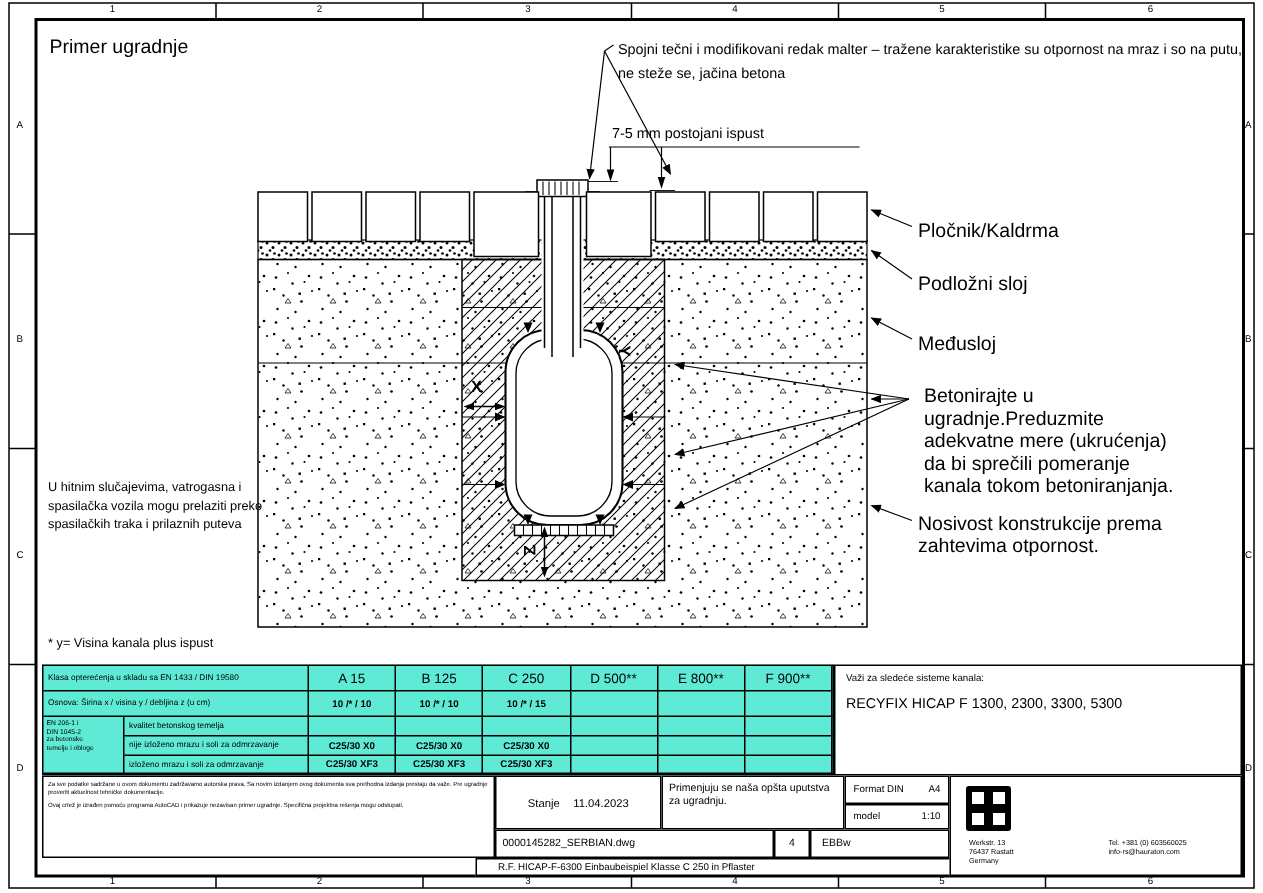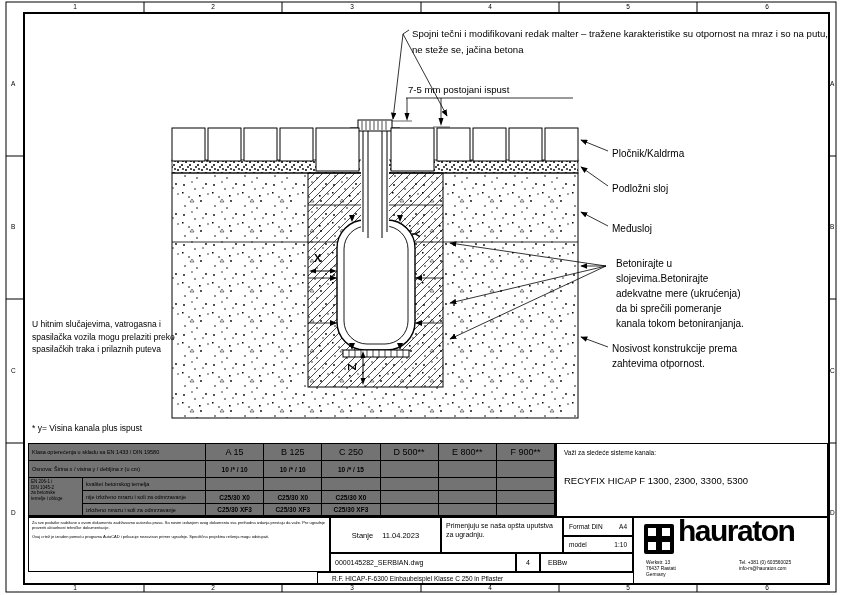"Primer ugradnje" span { html: none -> <span>Primer ugradnje</span> }
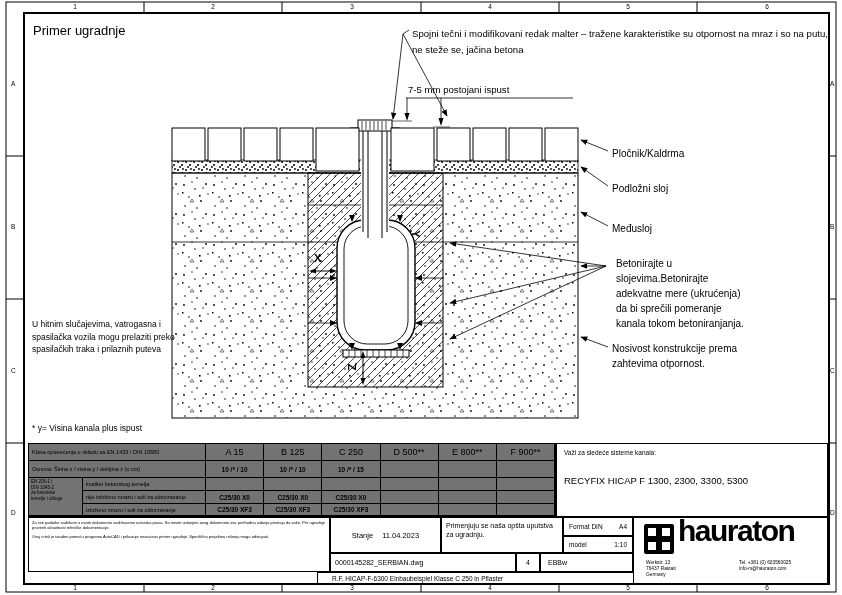"Pločnik/Kaldrma" .side-label { font-size: 10px -> 13px }
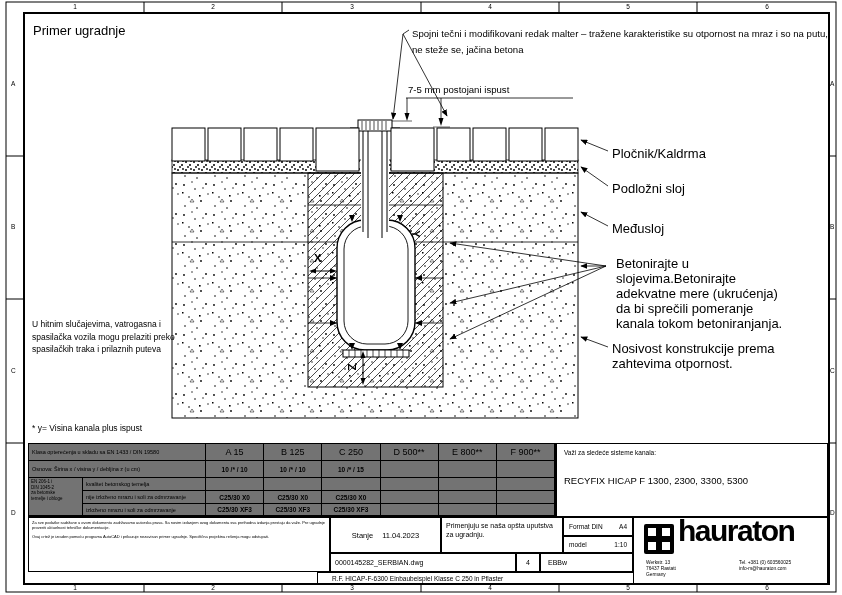"slojevima.Betonirajte" span { text: slojevima.Betonirajte -> ugradnje.Preduzmite }
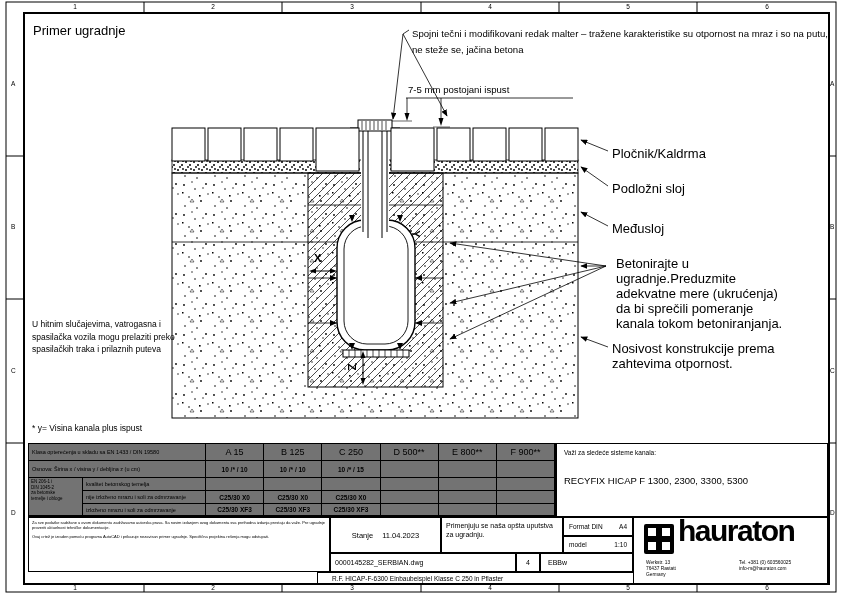"A 15" #spec-table { background: #737373 -> #5eead4 }
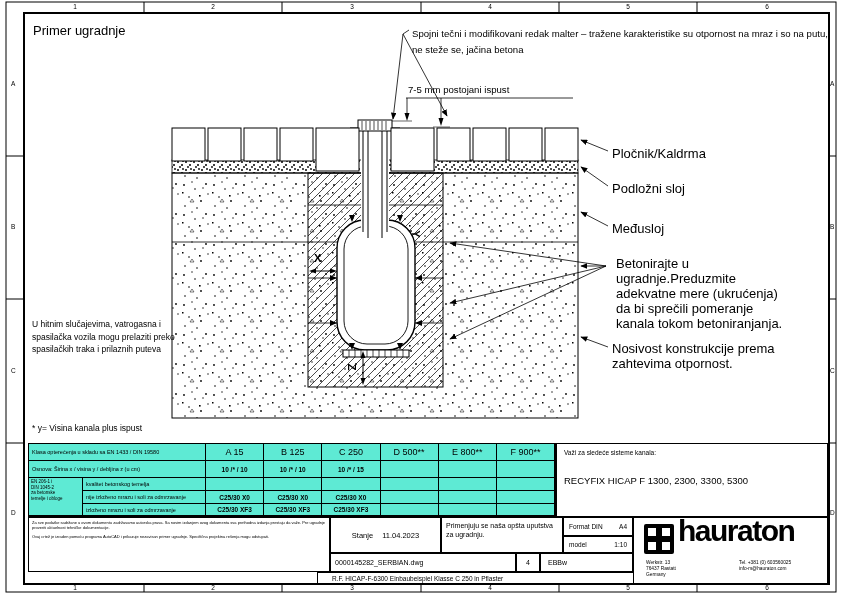"RECYFIX HICAP F 1300, 2300," #systems .v { margin-top: 19px -> 8px }
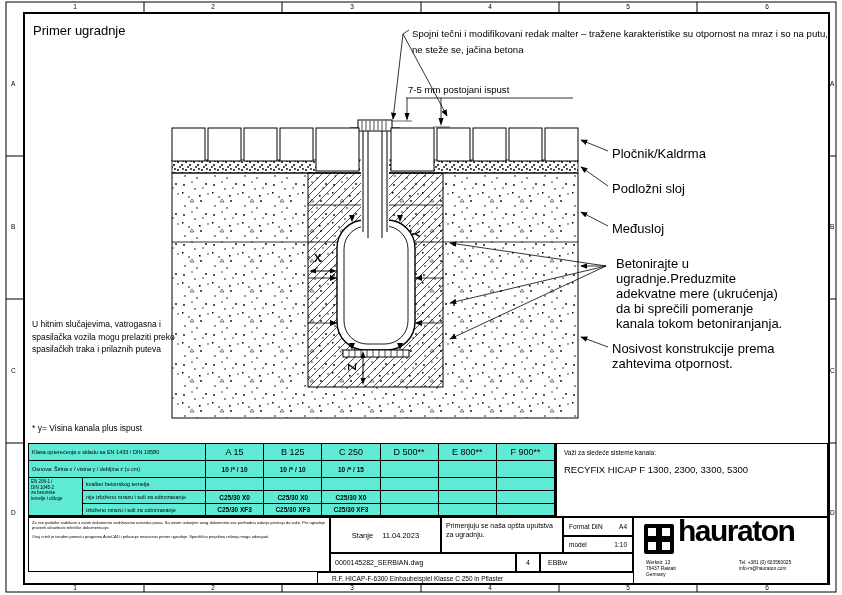"hauraton" div { html: <div>hauraton</div> -> none }
